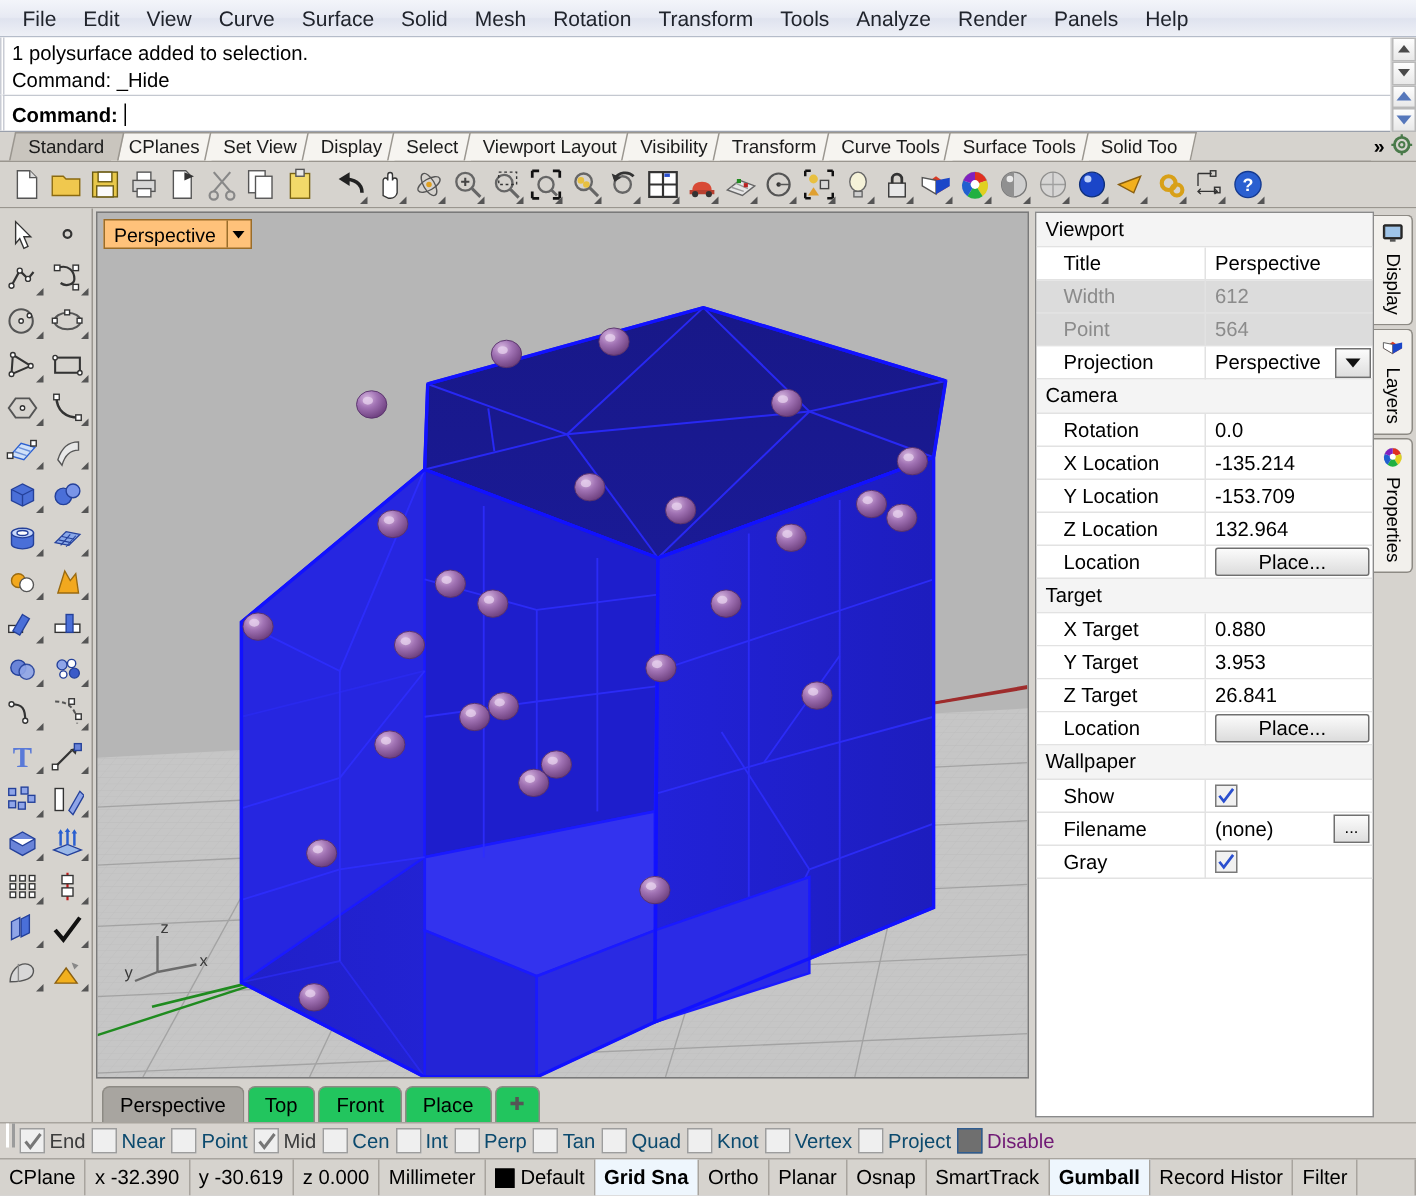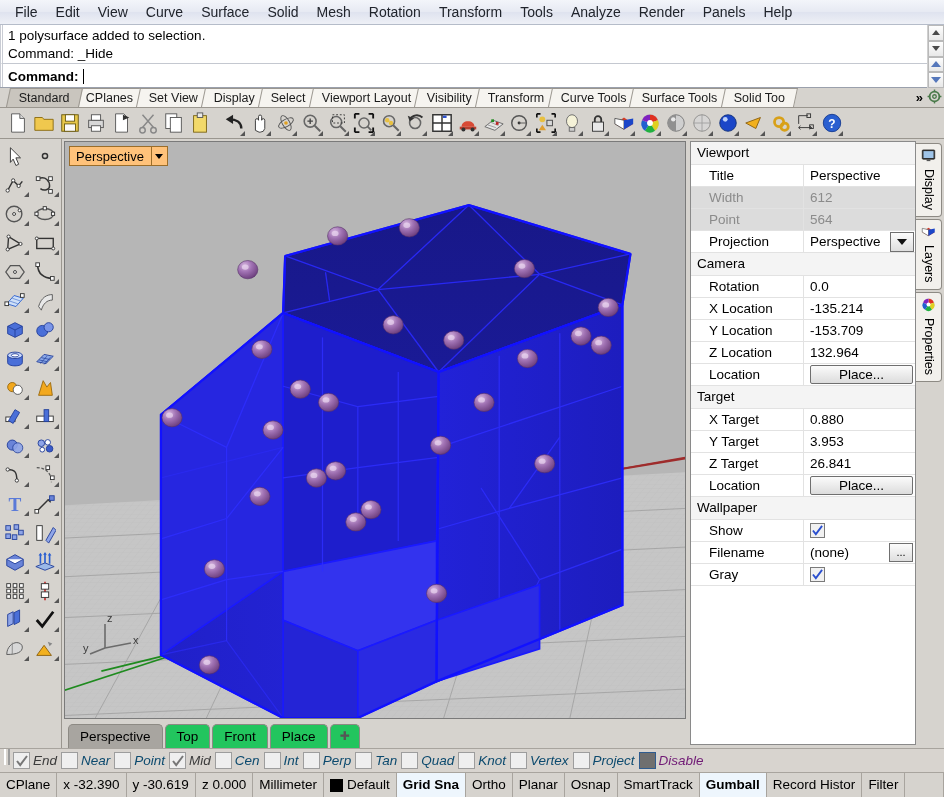"End" .osnapbar { font-style: italic -> none }
